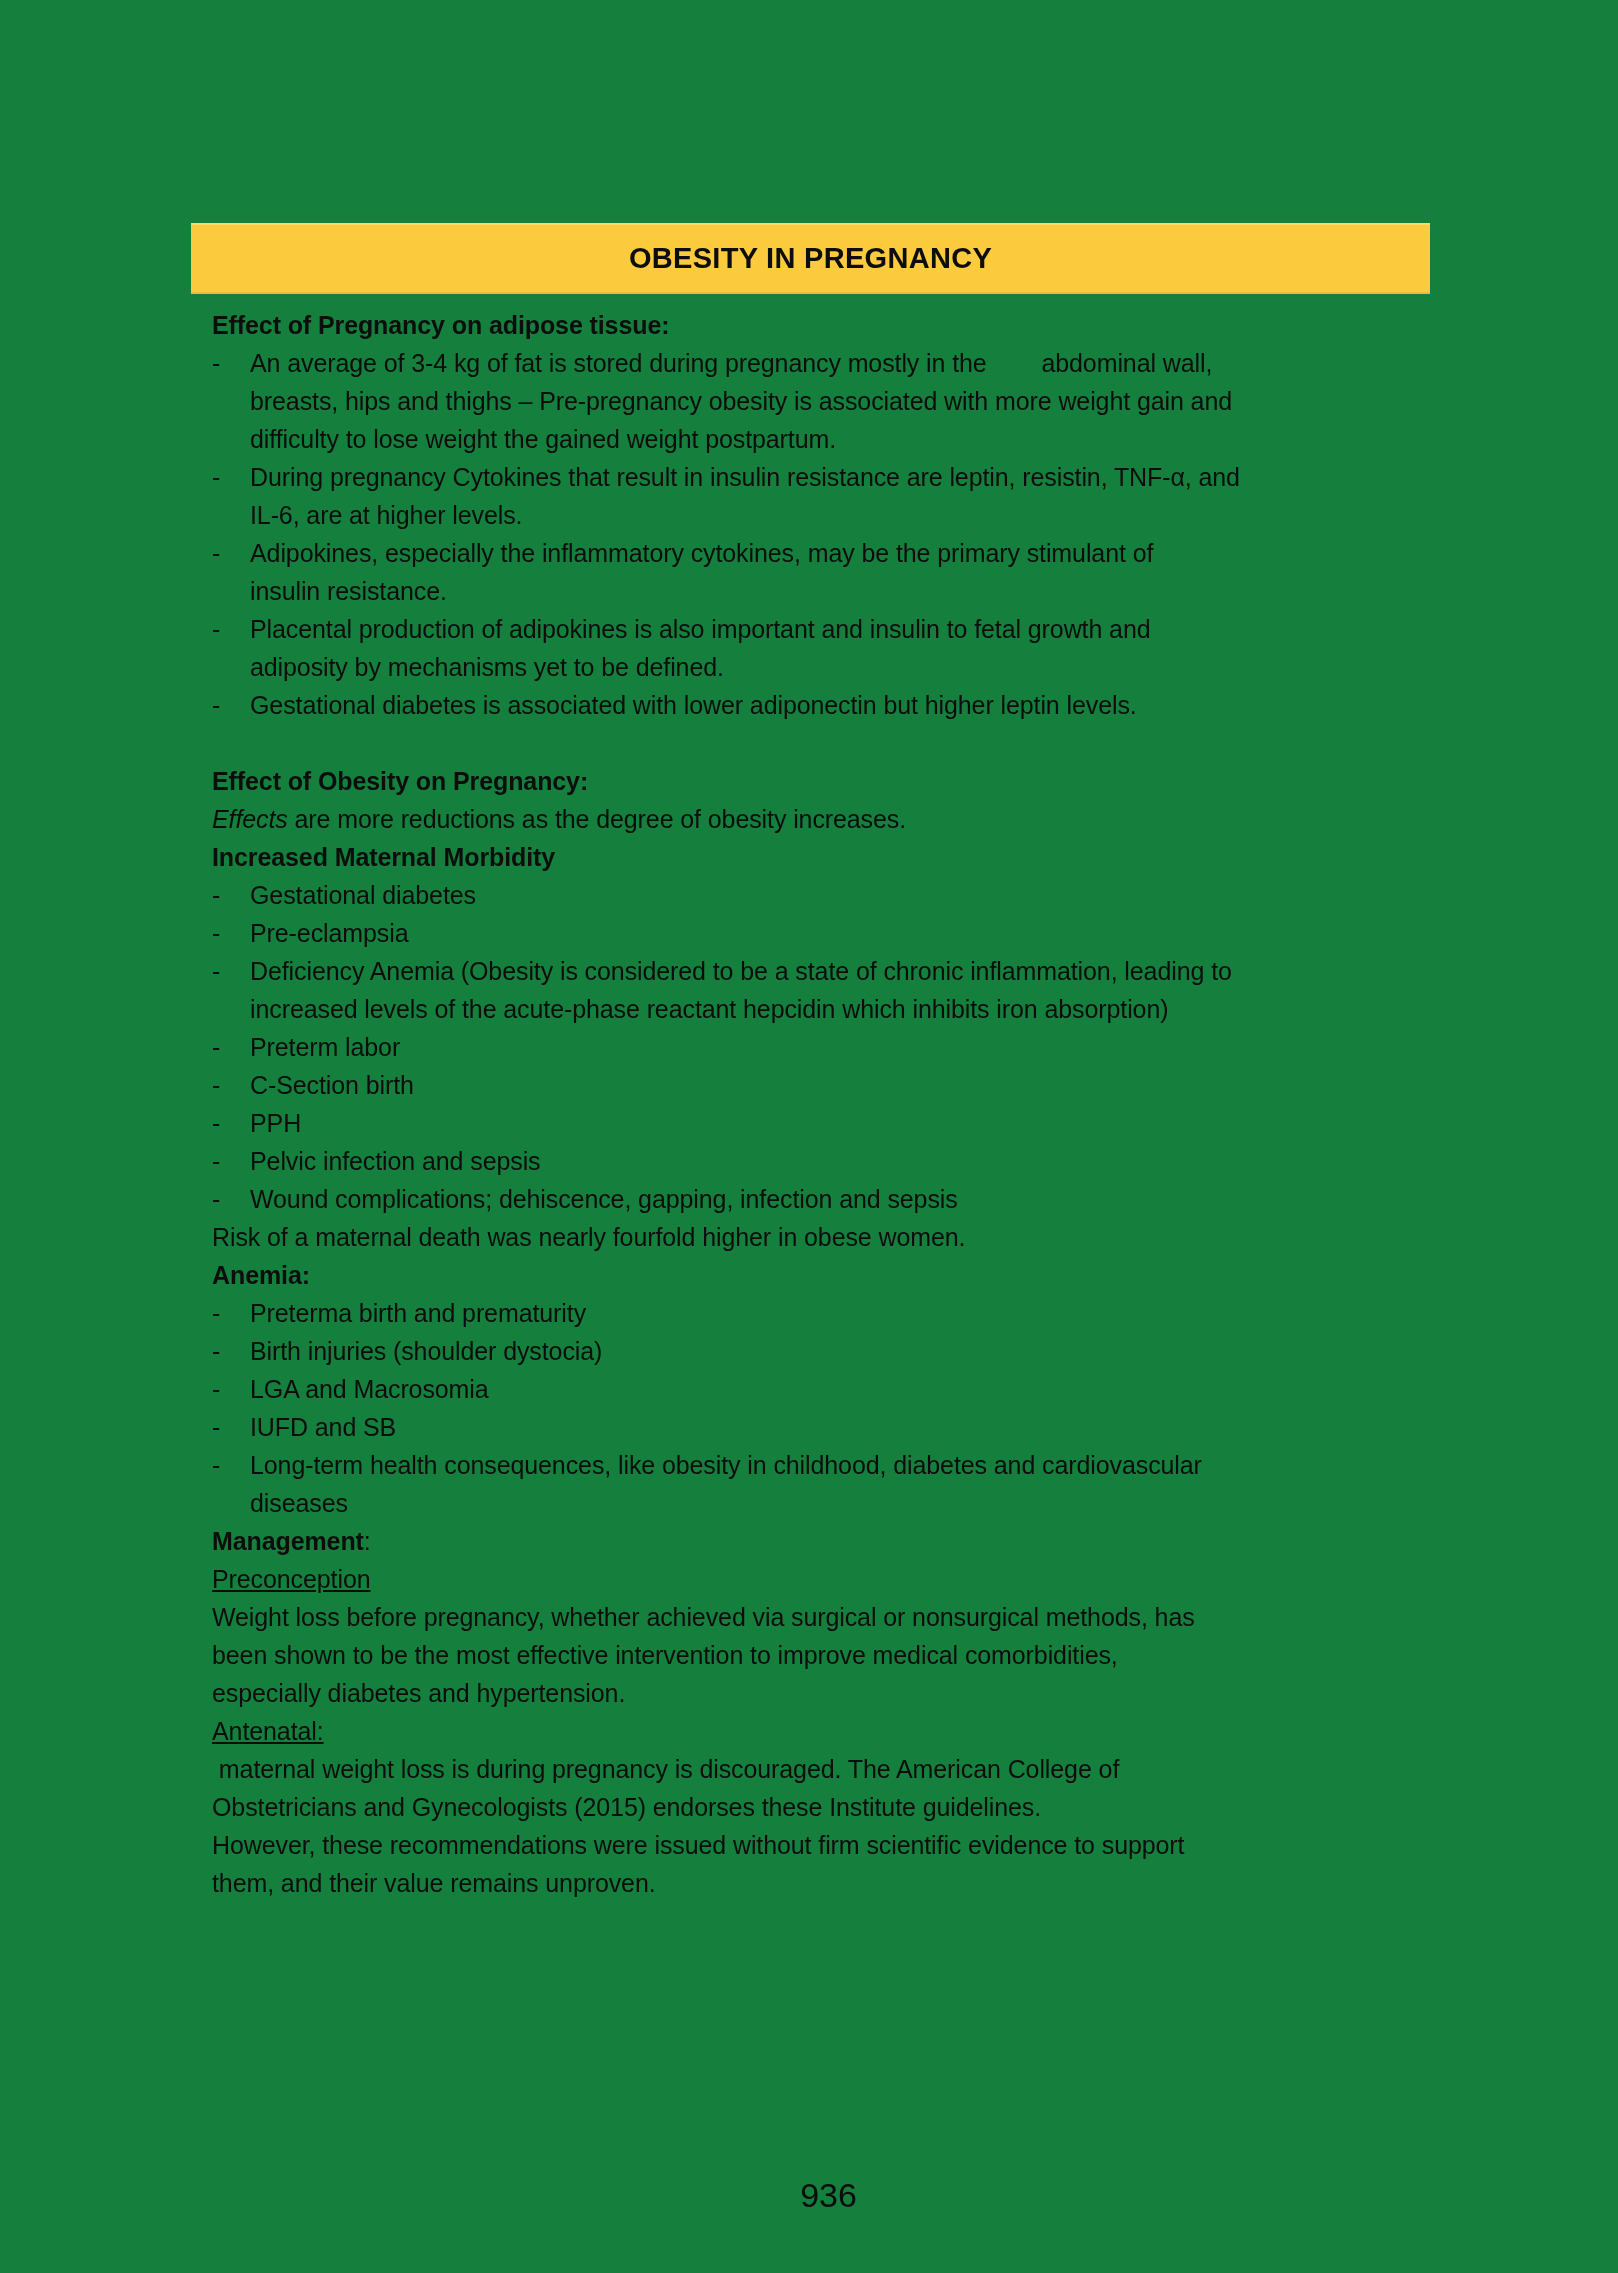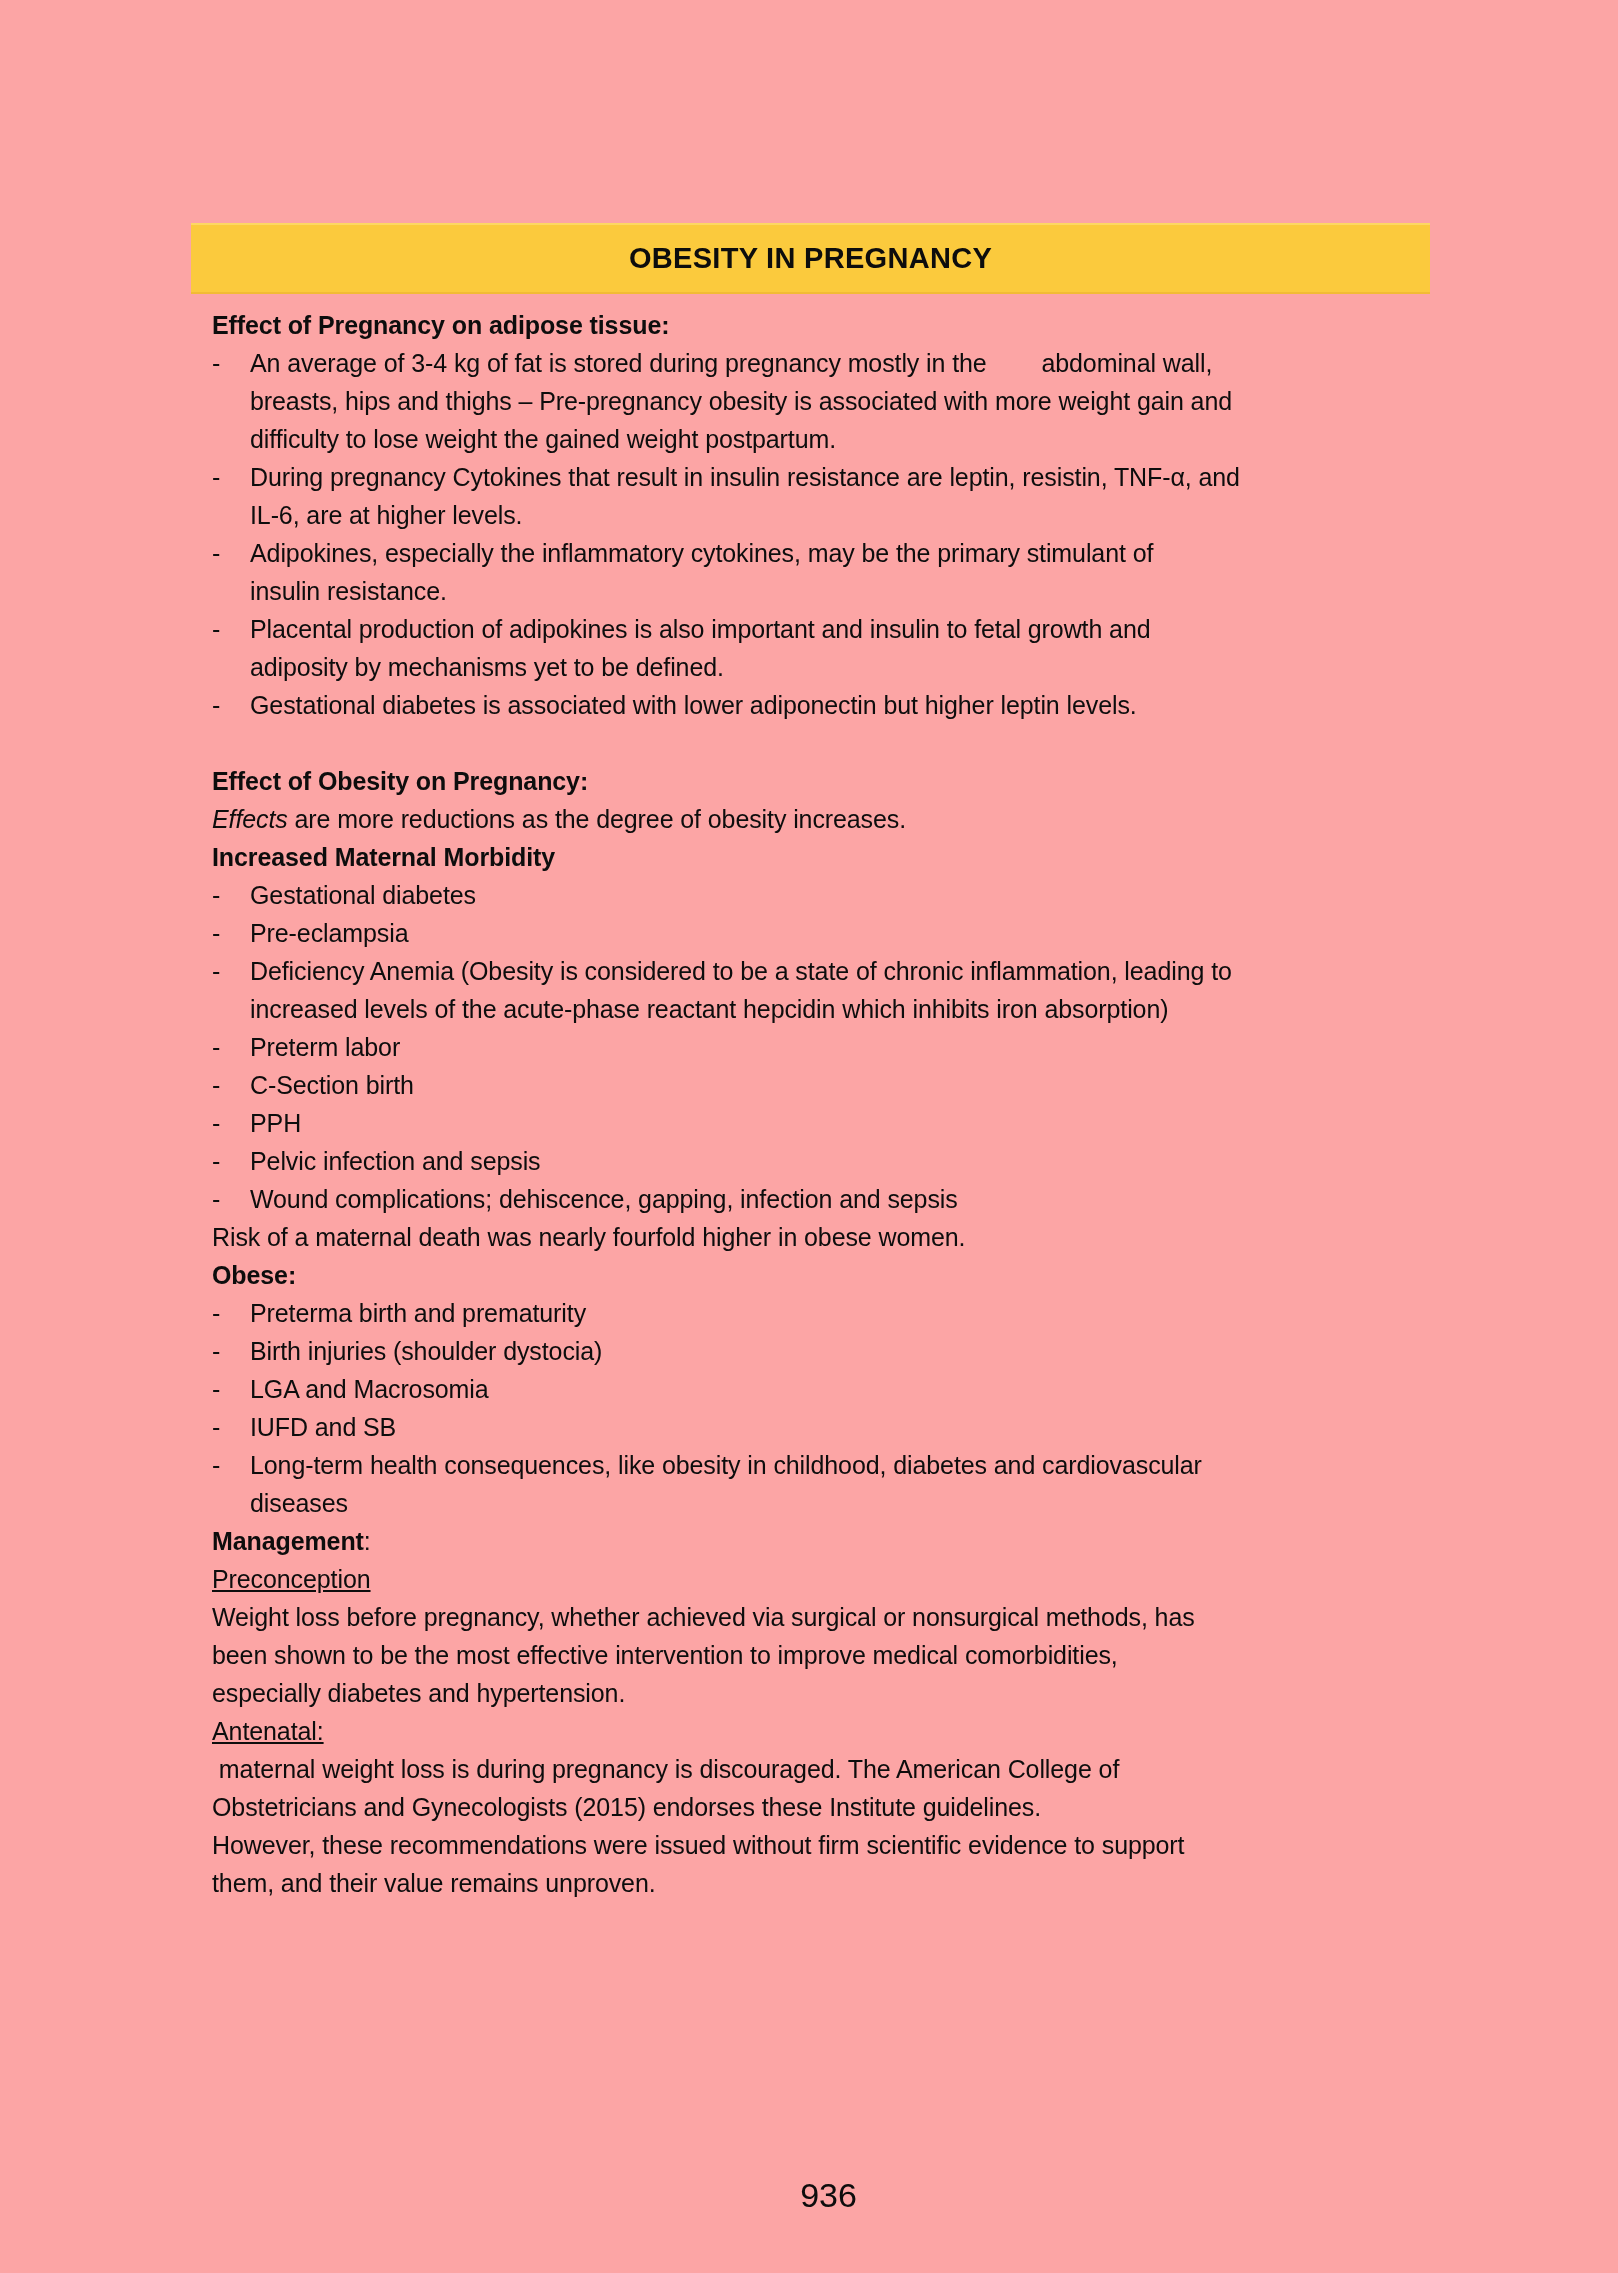"OBESITY IN PREGNANCY" .page { background: #fca5a5 -> #15803d }
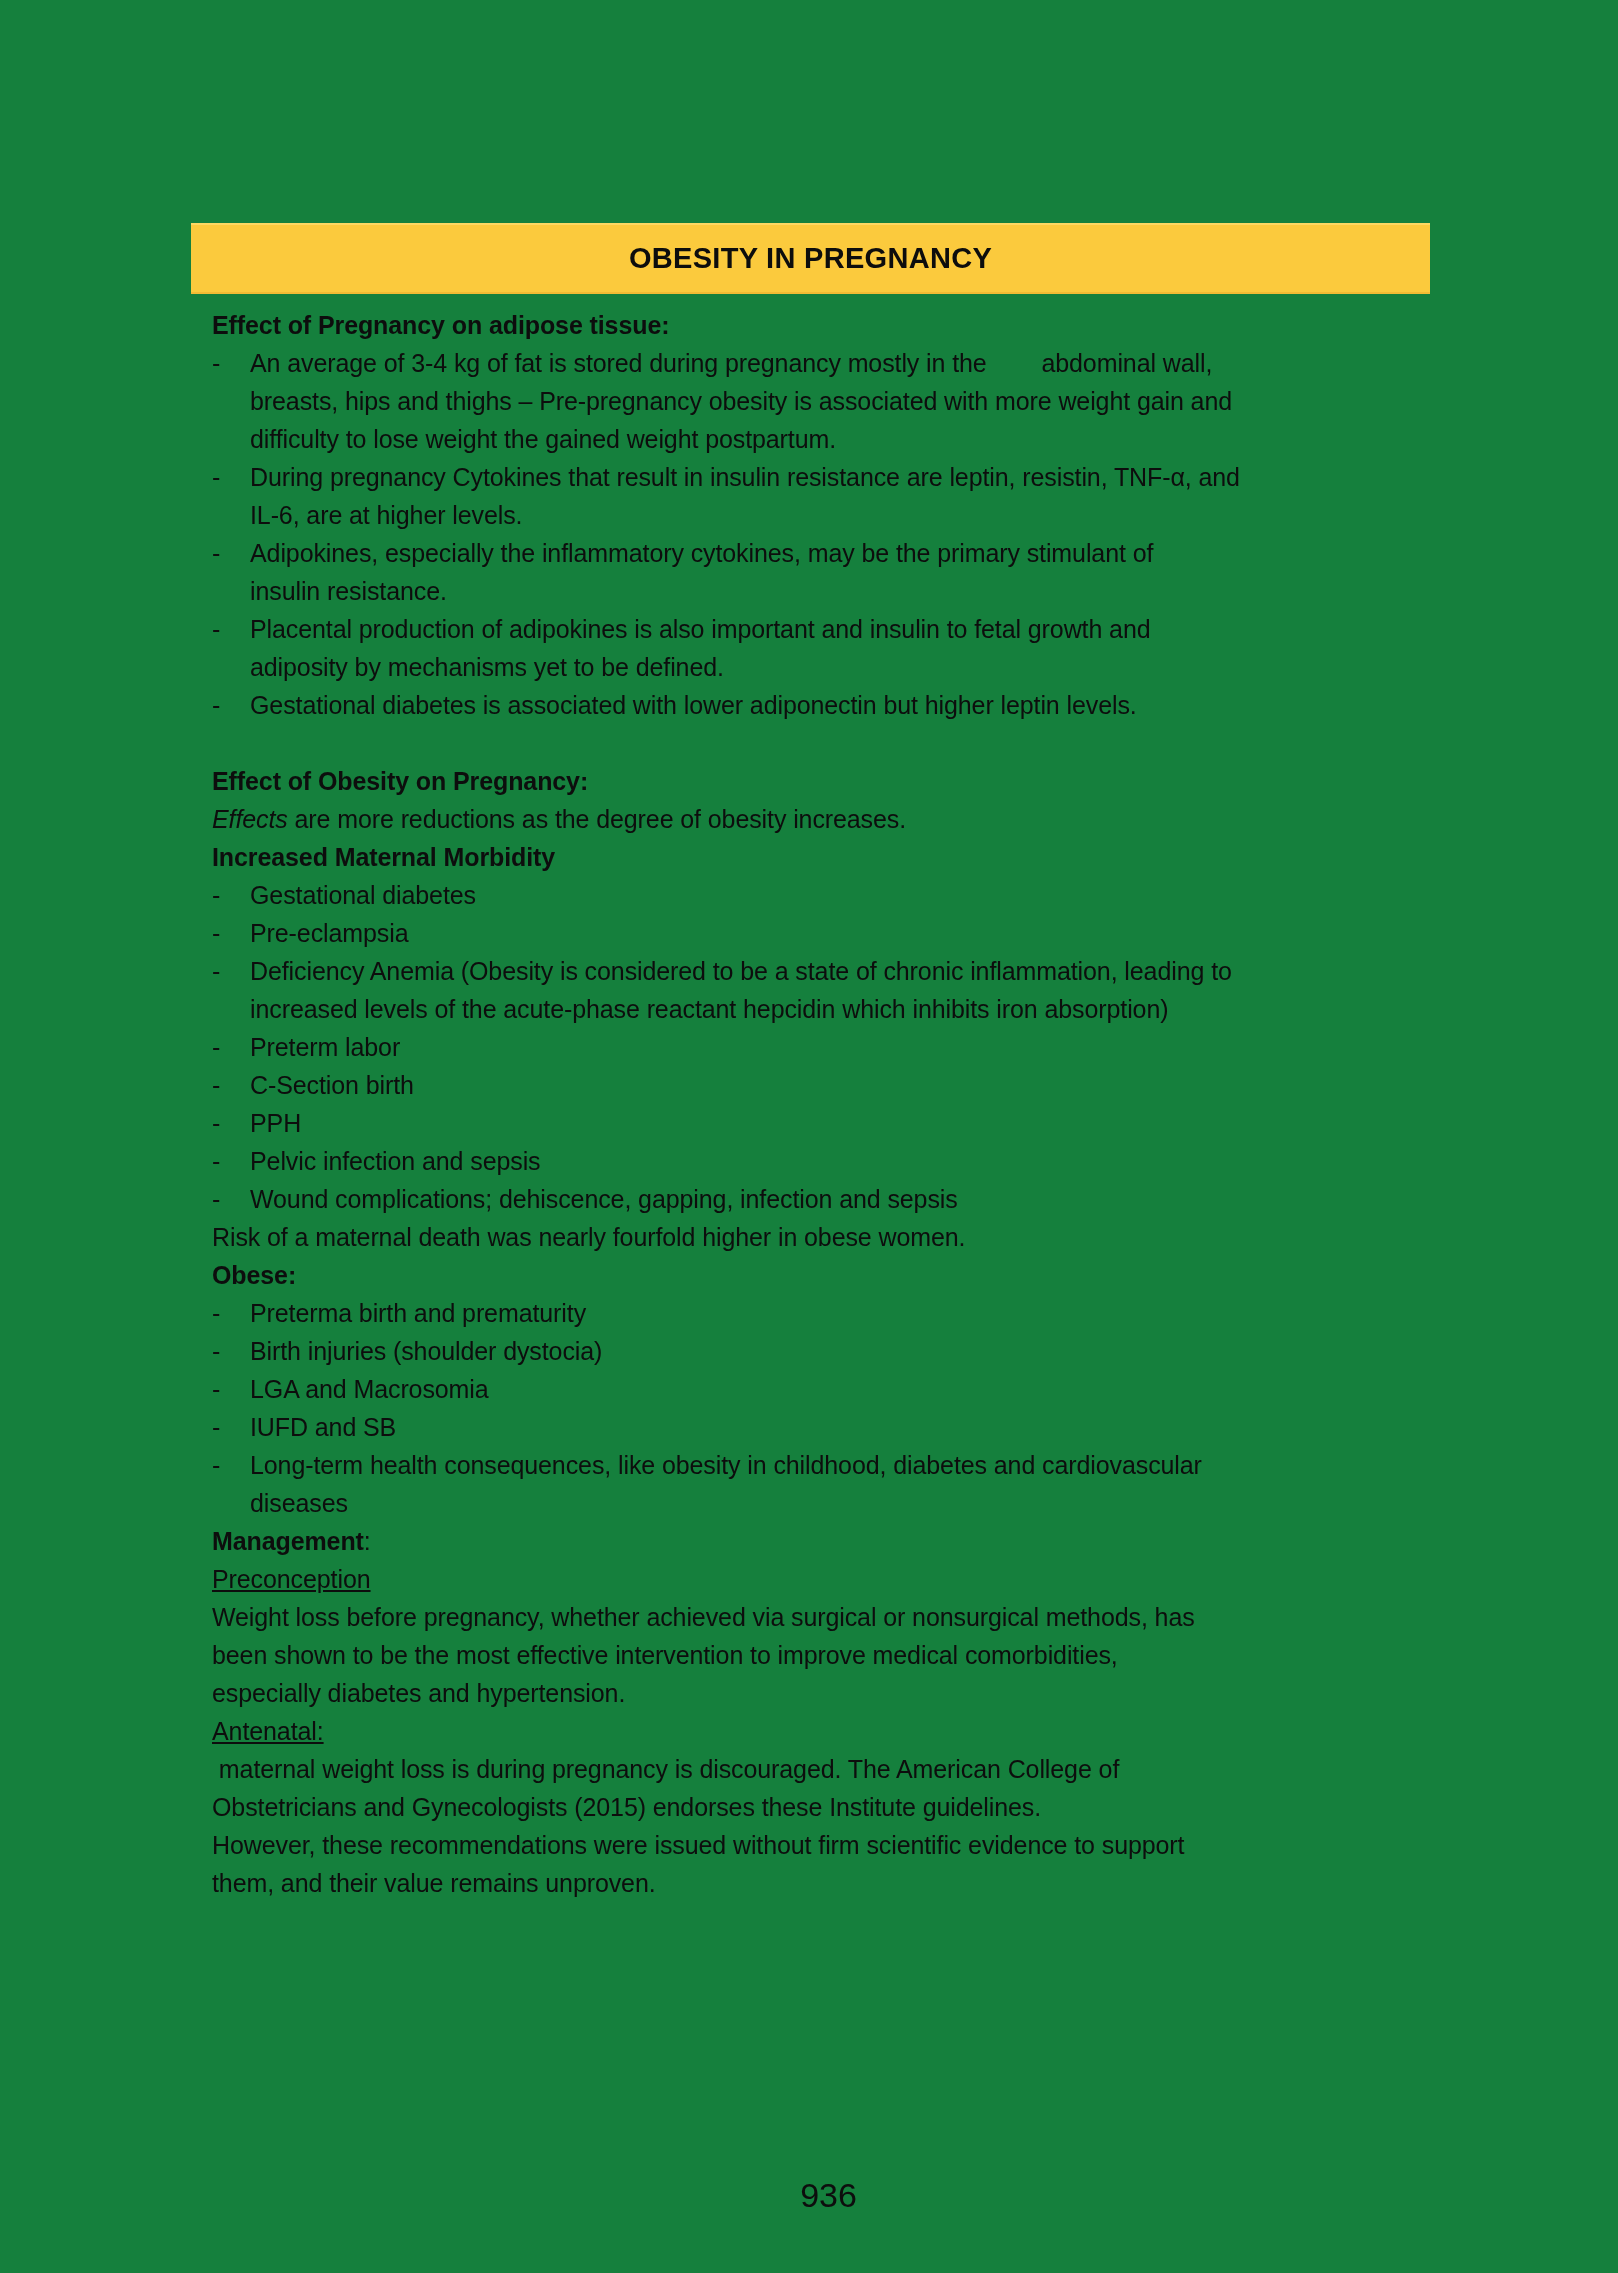"Obese:" div.h { text: Obese -> Anemia }
